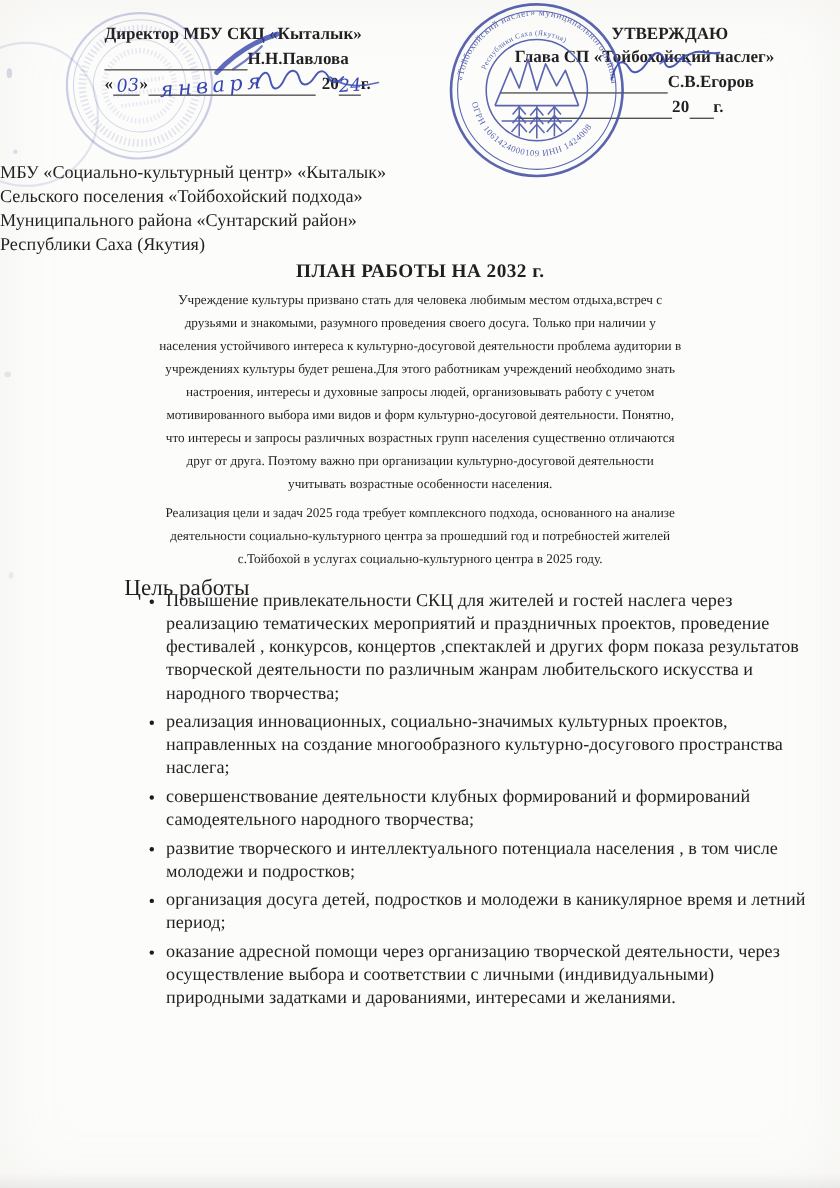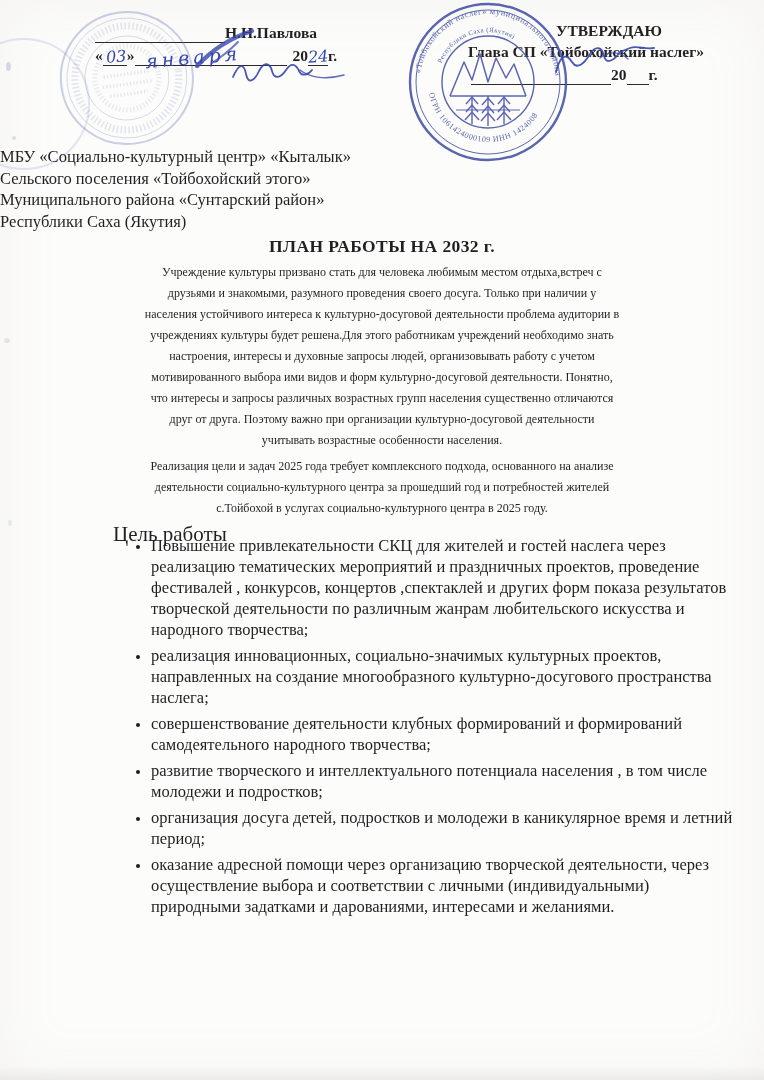"Директор МБУ СКЦ «Кыталык»" div.appr-role { html: none -> <div>Директор МБУ СКЦ «Кыталык»</div> }
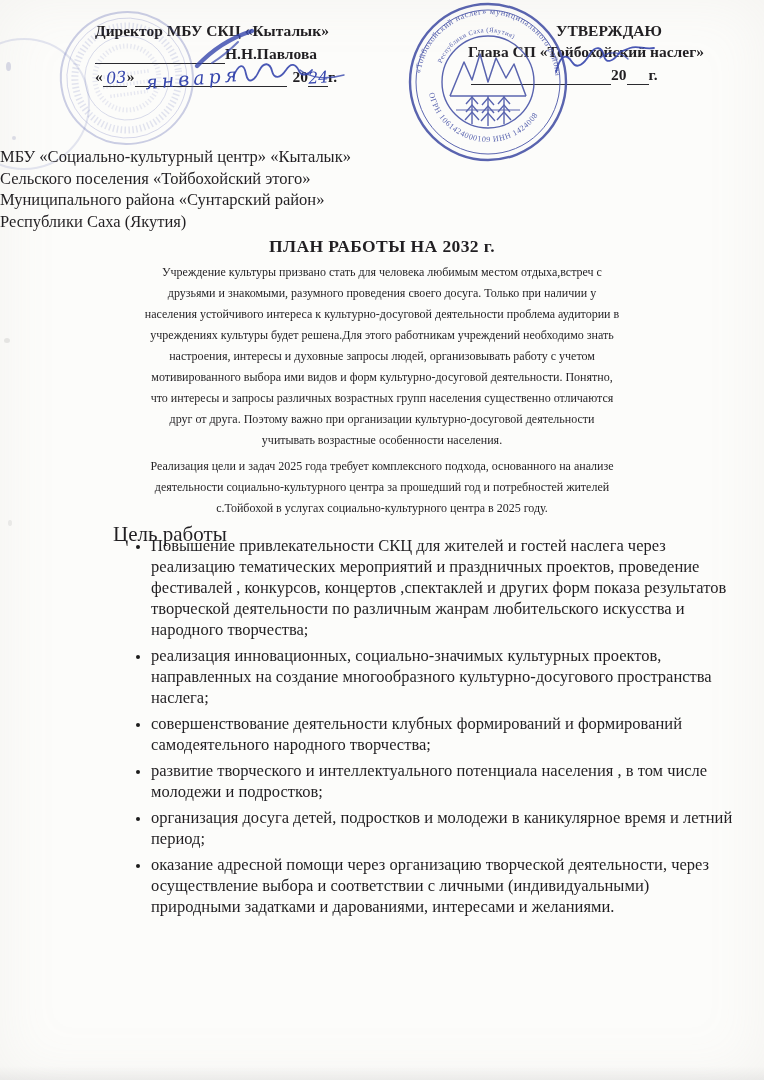"С.В.Егоров" div.appr-line { html: none -> <div> <span></span> <span>С.В.Егоров</span> </div> }
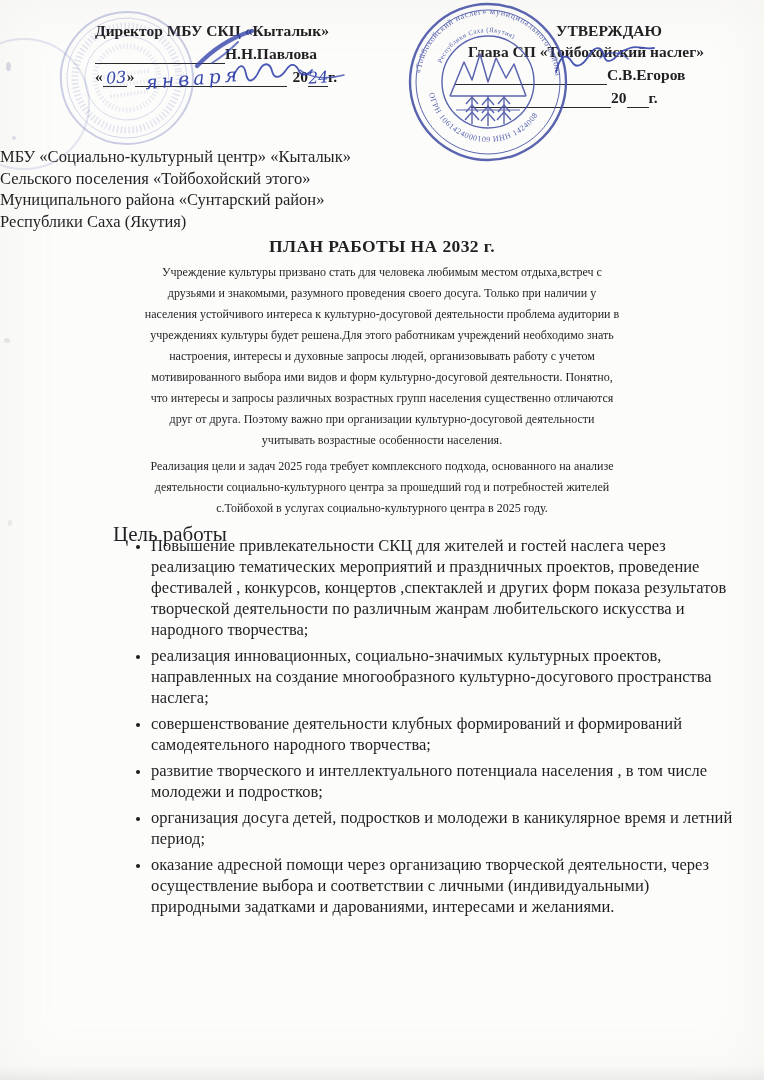"Сельского поселения «Тойбохойский этого»" div { text: этого -> подхода }
